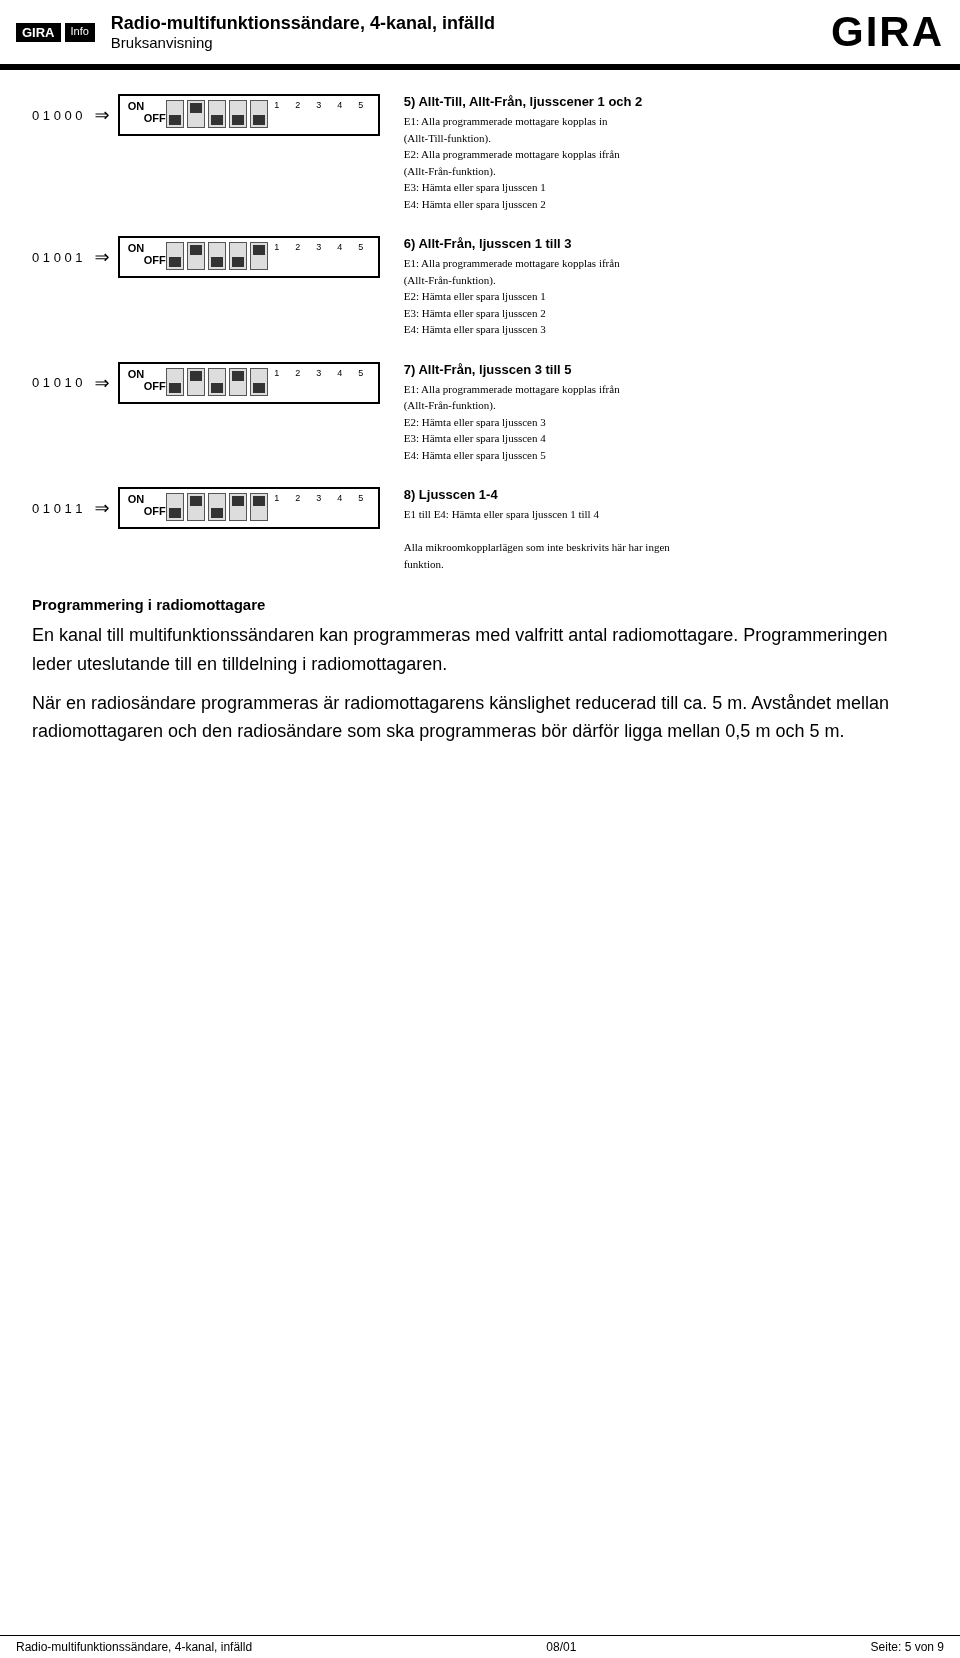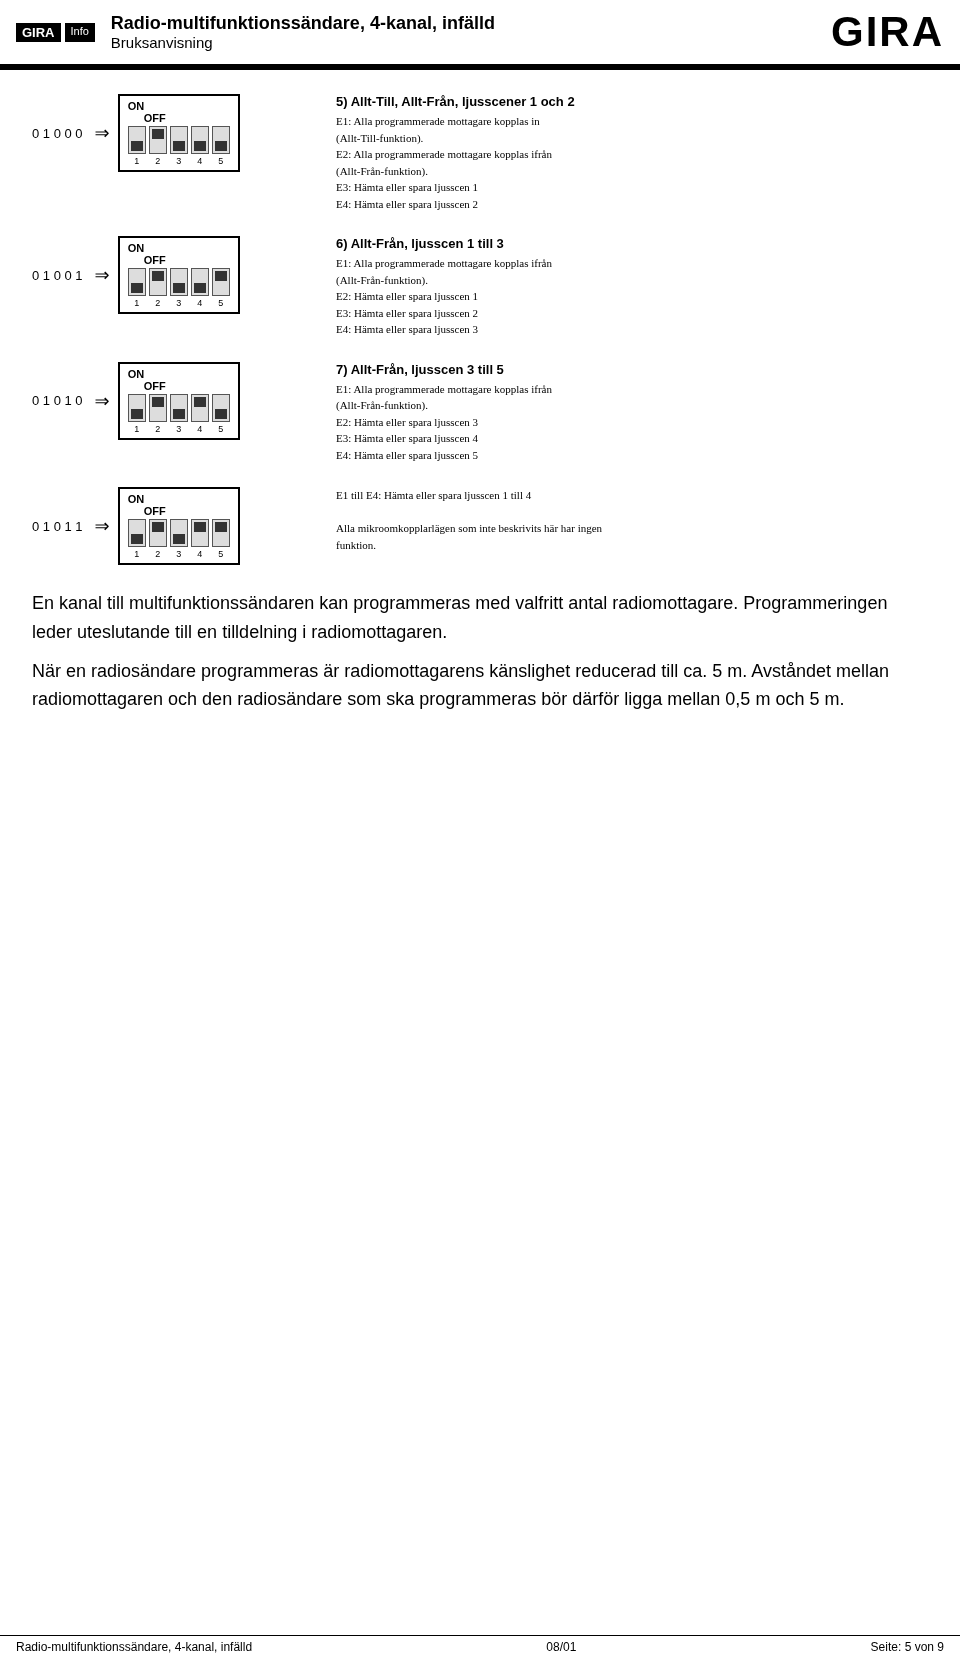"ON" .dip-switch-box { flex-direction: column -> row }
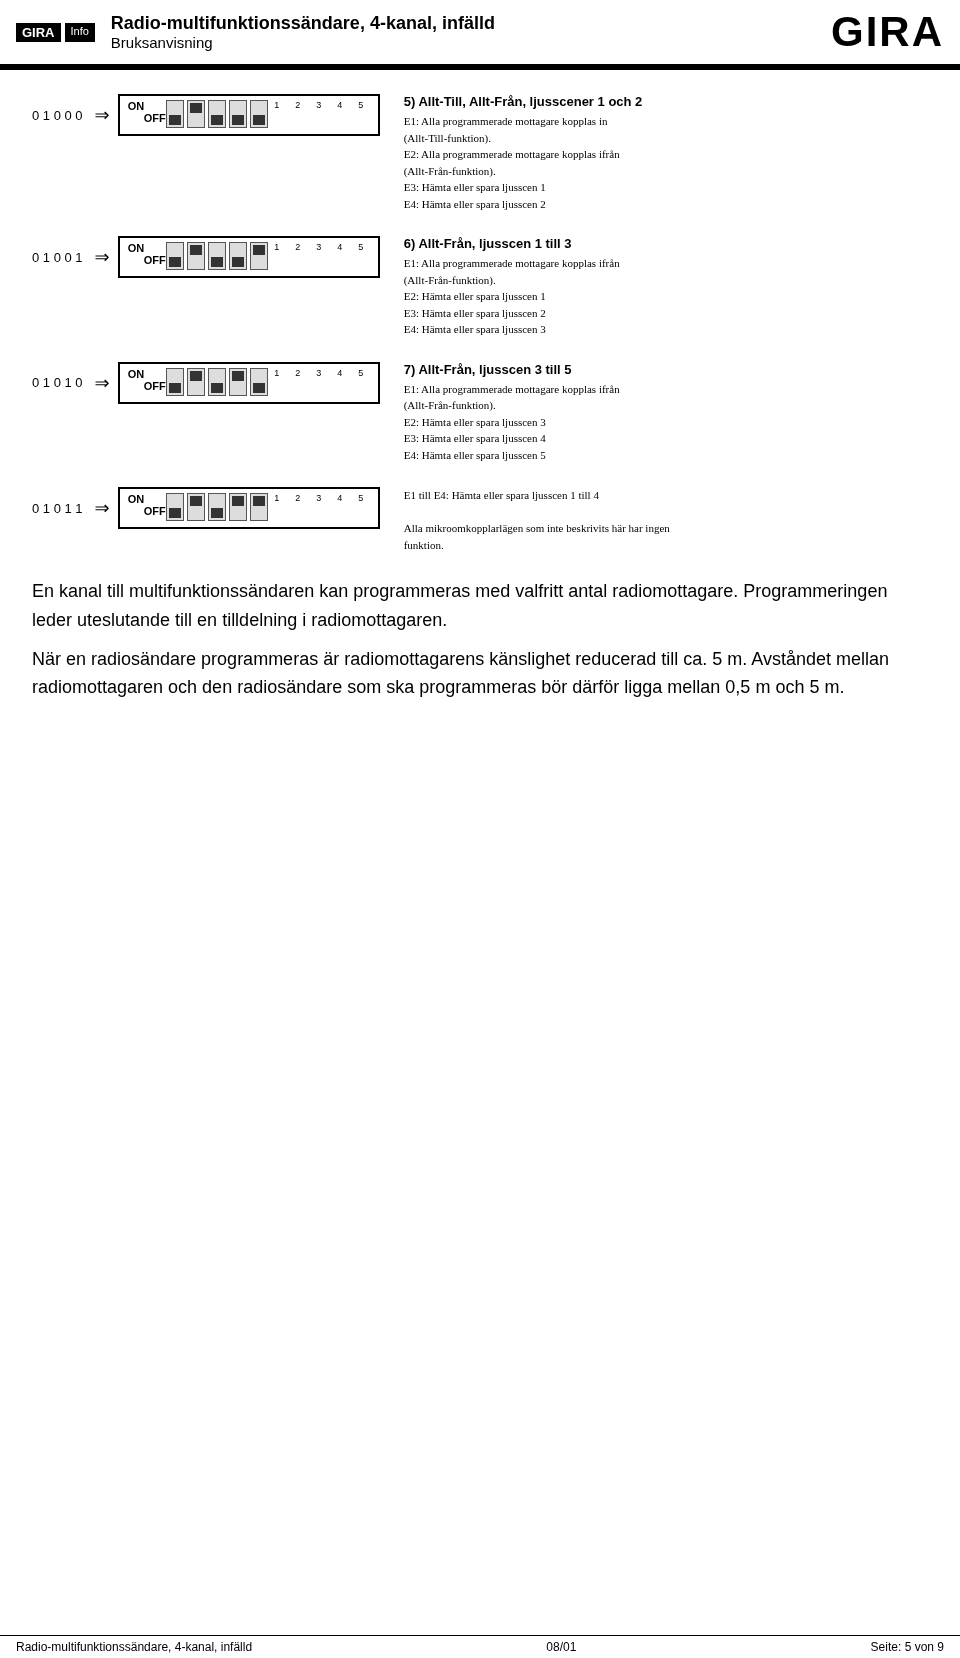"8) Ljusscen 1-4" div.section-heading { html: none -> <div>8) Ljusscen 1-4</div> }
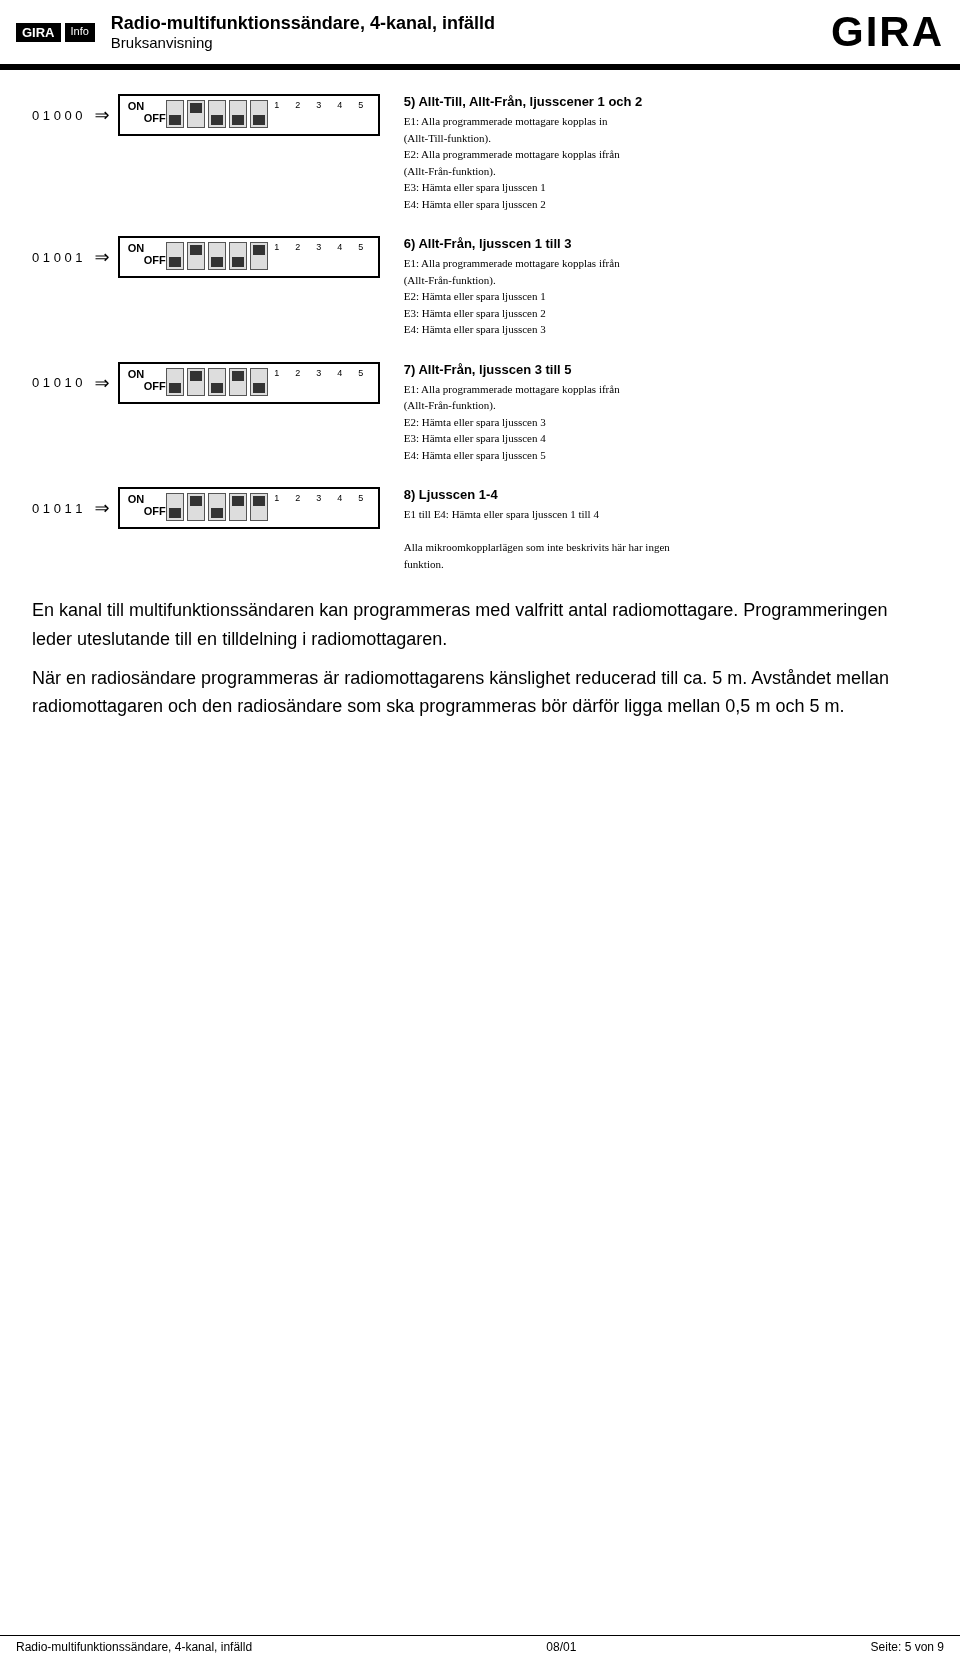"Programmering i radiomottagare" div.prog-heading { html: none -> <div>Programmering i radiomottagare</div> }
